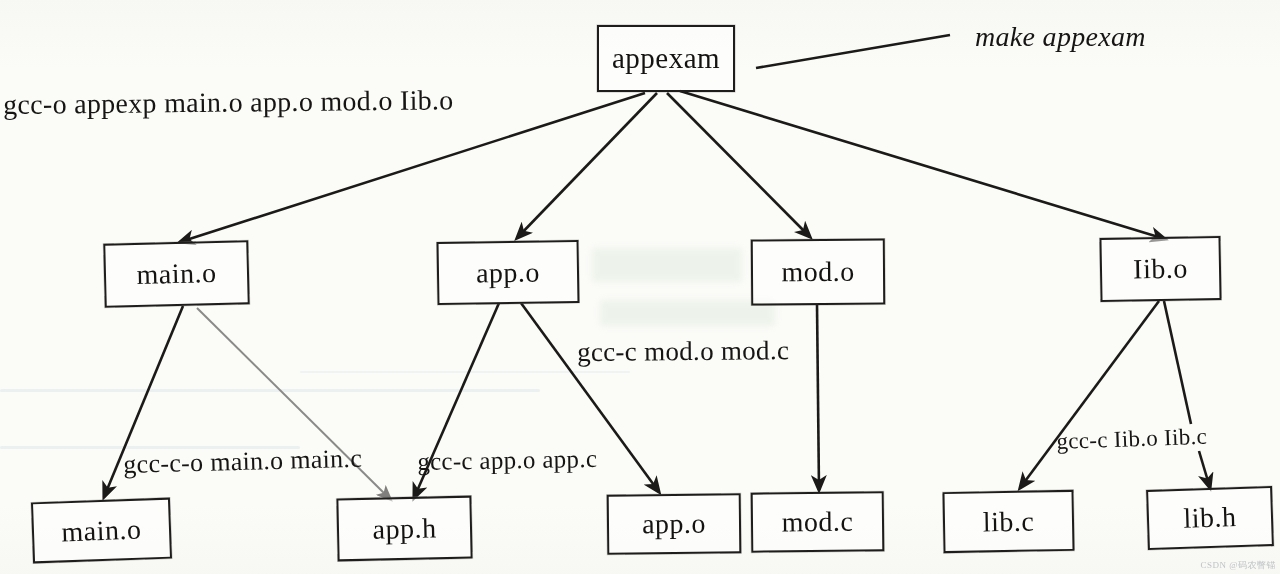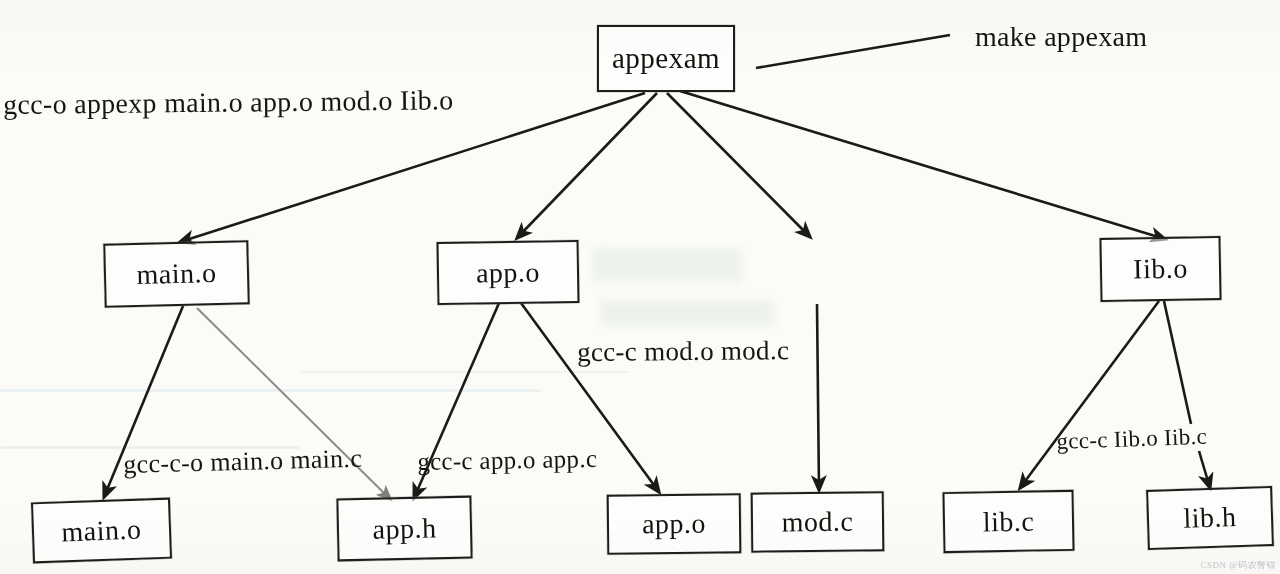"make appexam" div.cmd { font-style: none -> italic }
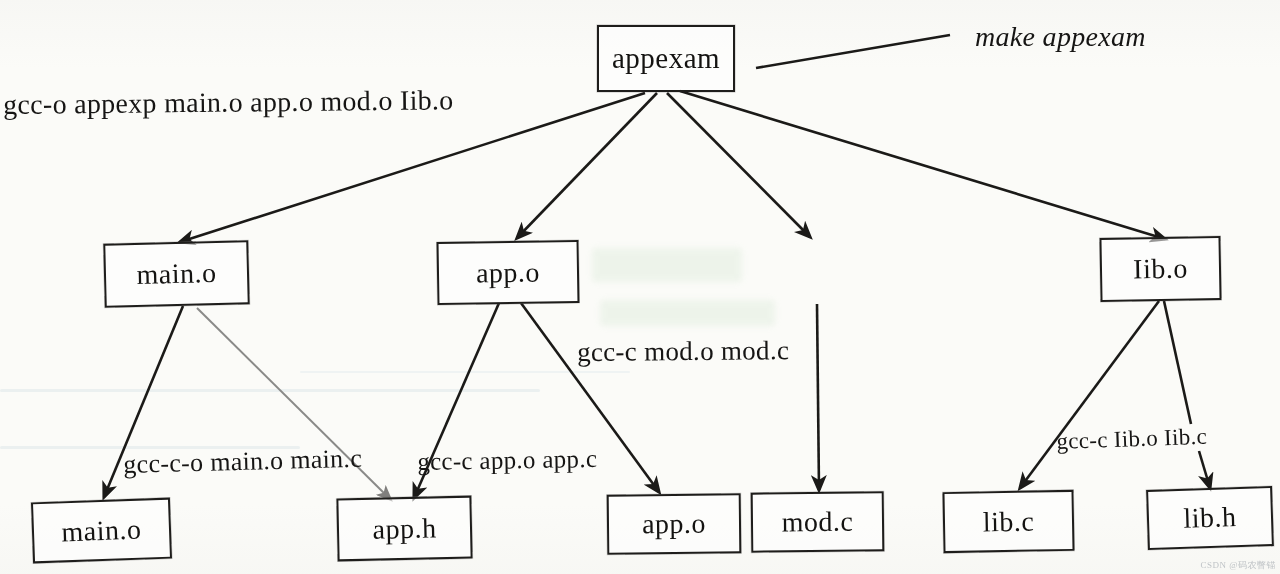"mod.o" div.node { html: none -> <div>mod.o</div> }
